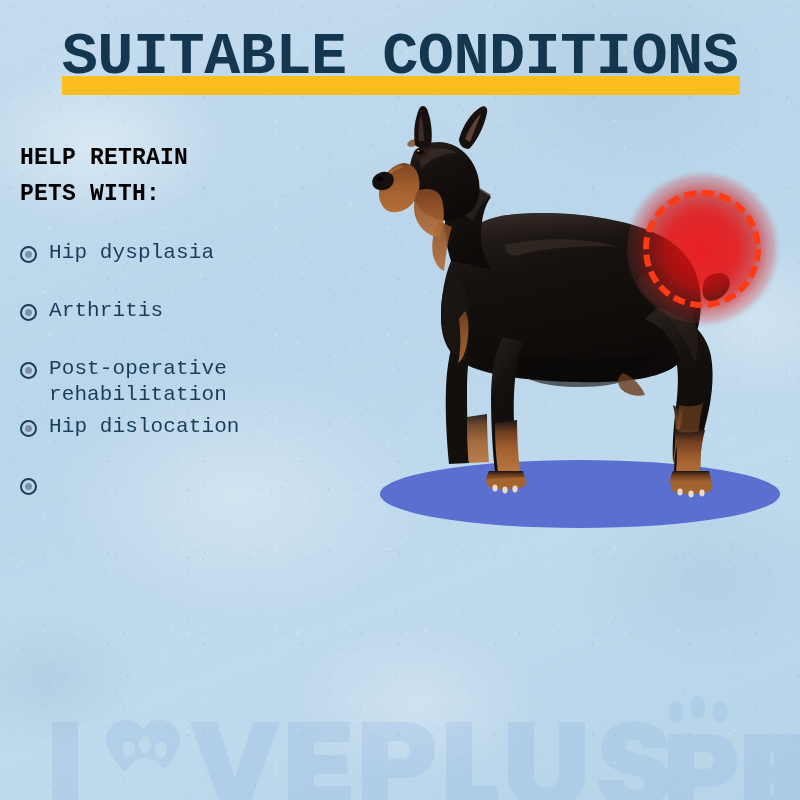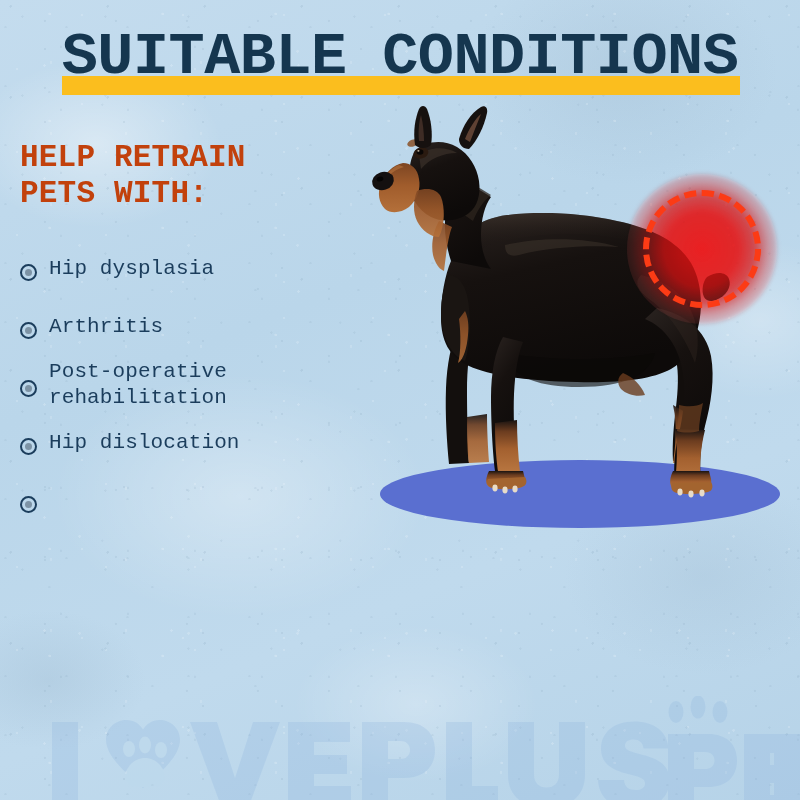"HELP RETRAIN" #subheading { color: #c2410c -> #000000; font-size: 31px -> 23px }
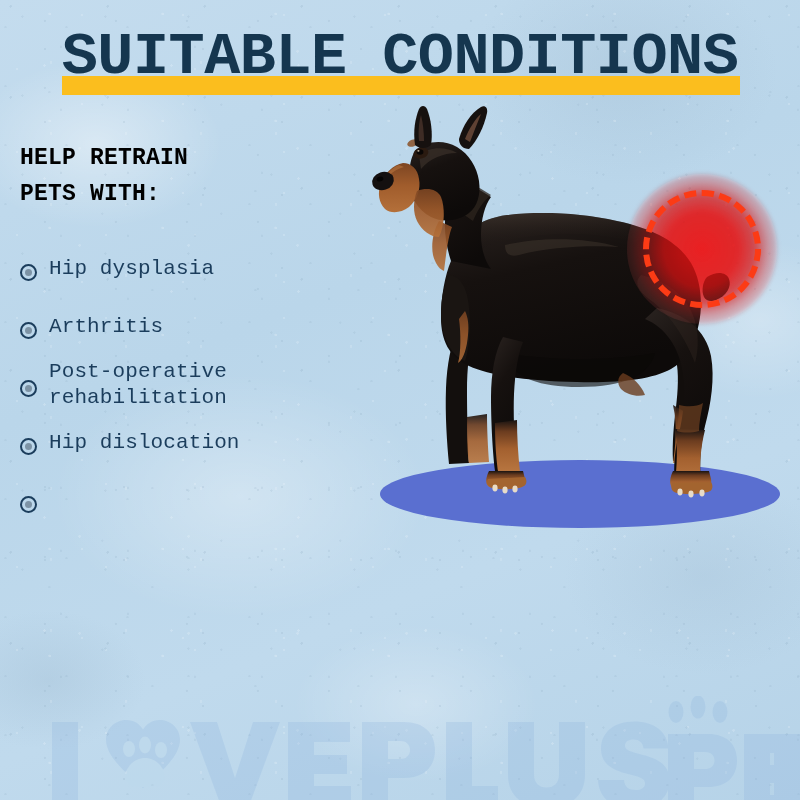"Hip dysplasia" .condition-item { align-items: center -> flex-start }
